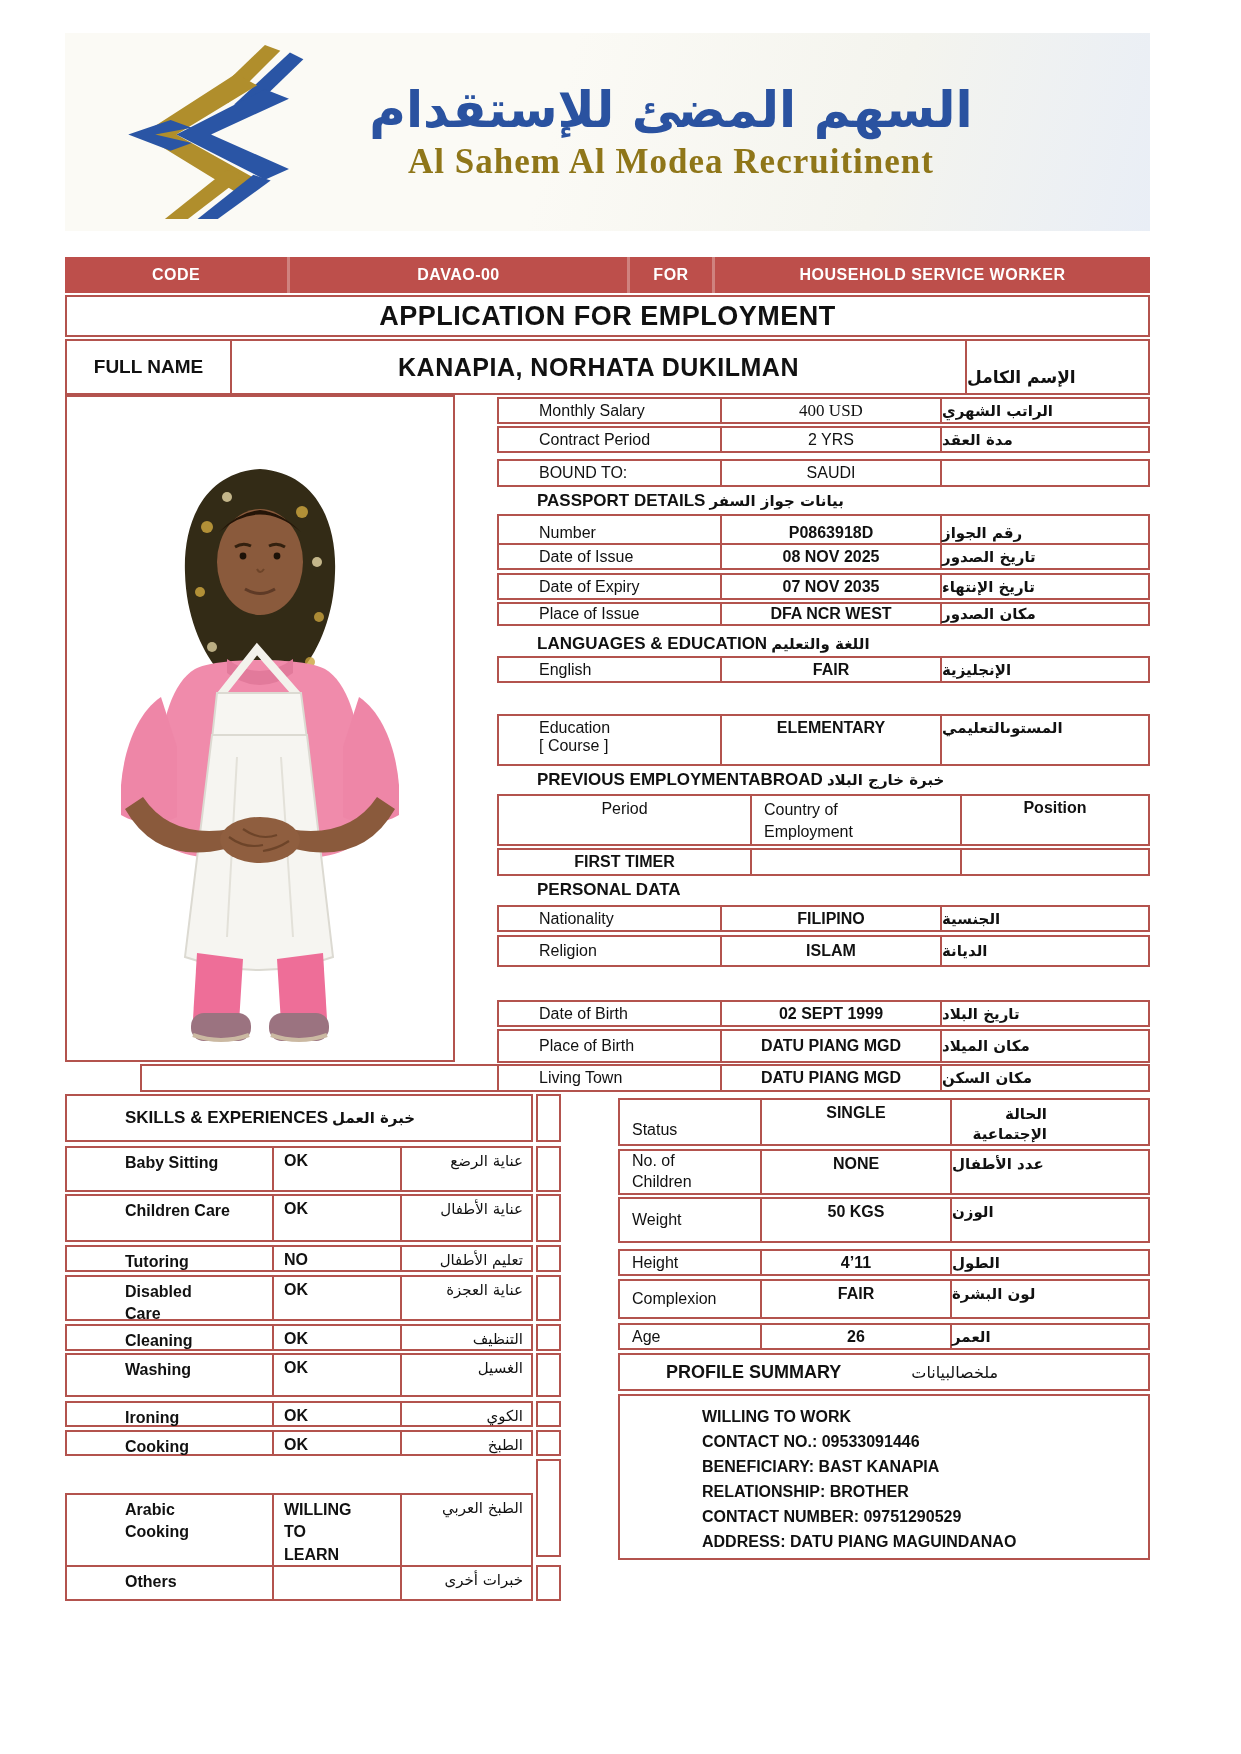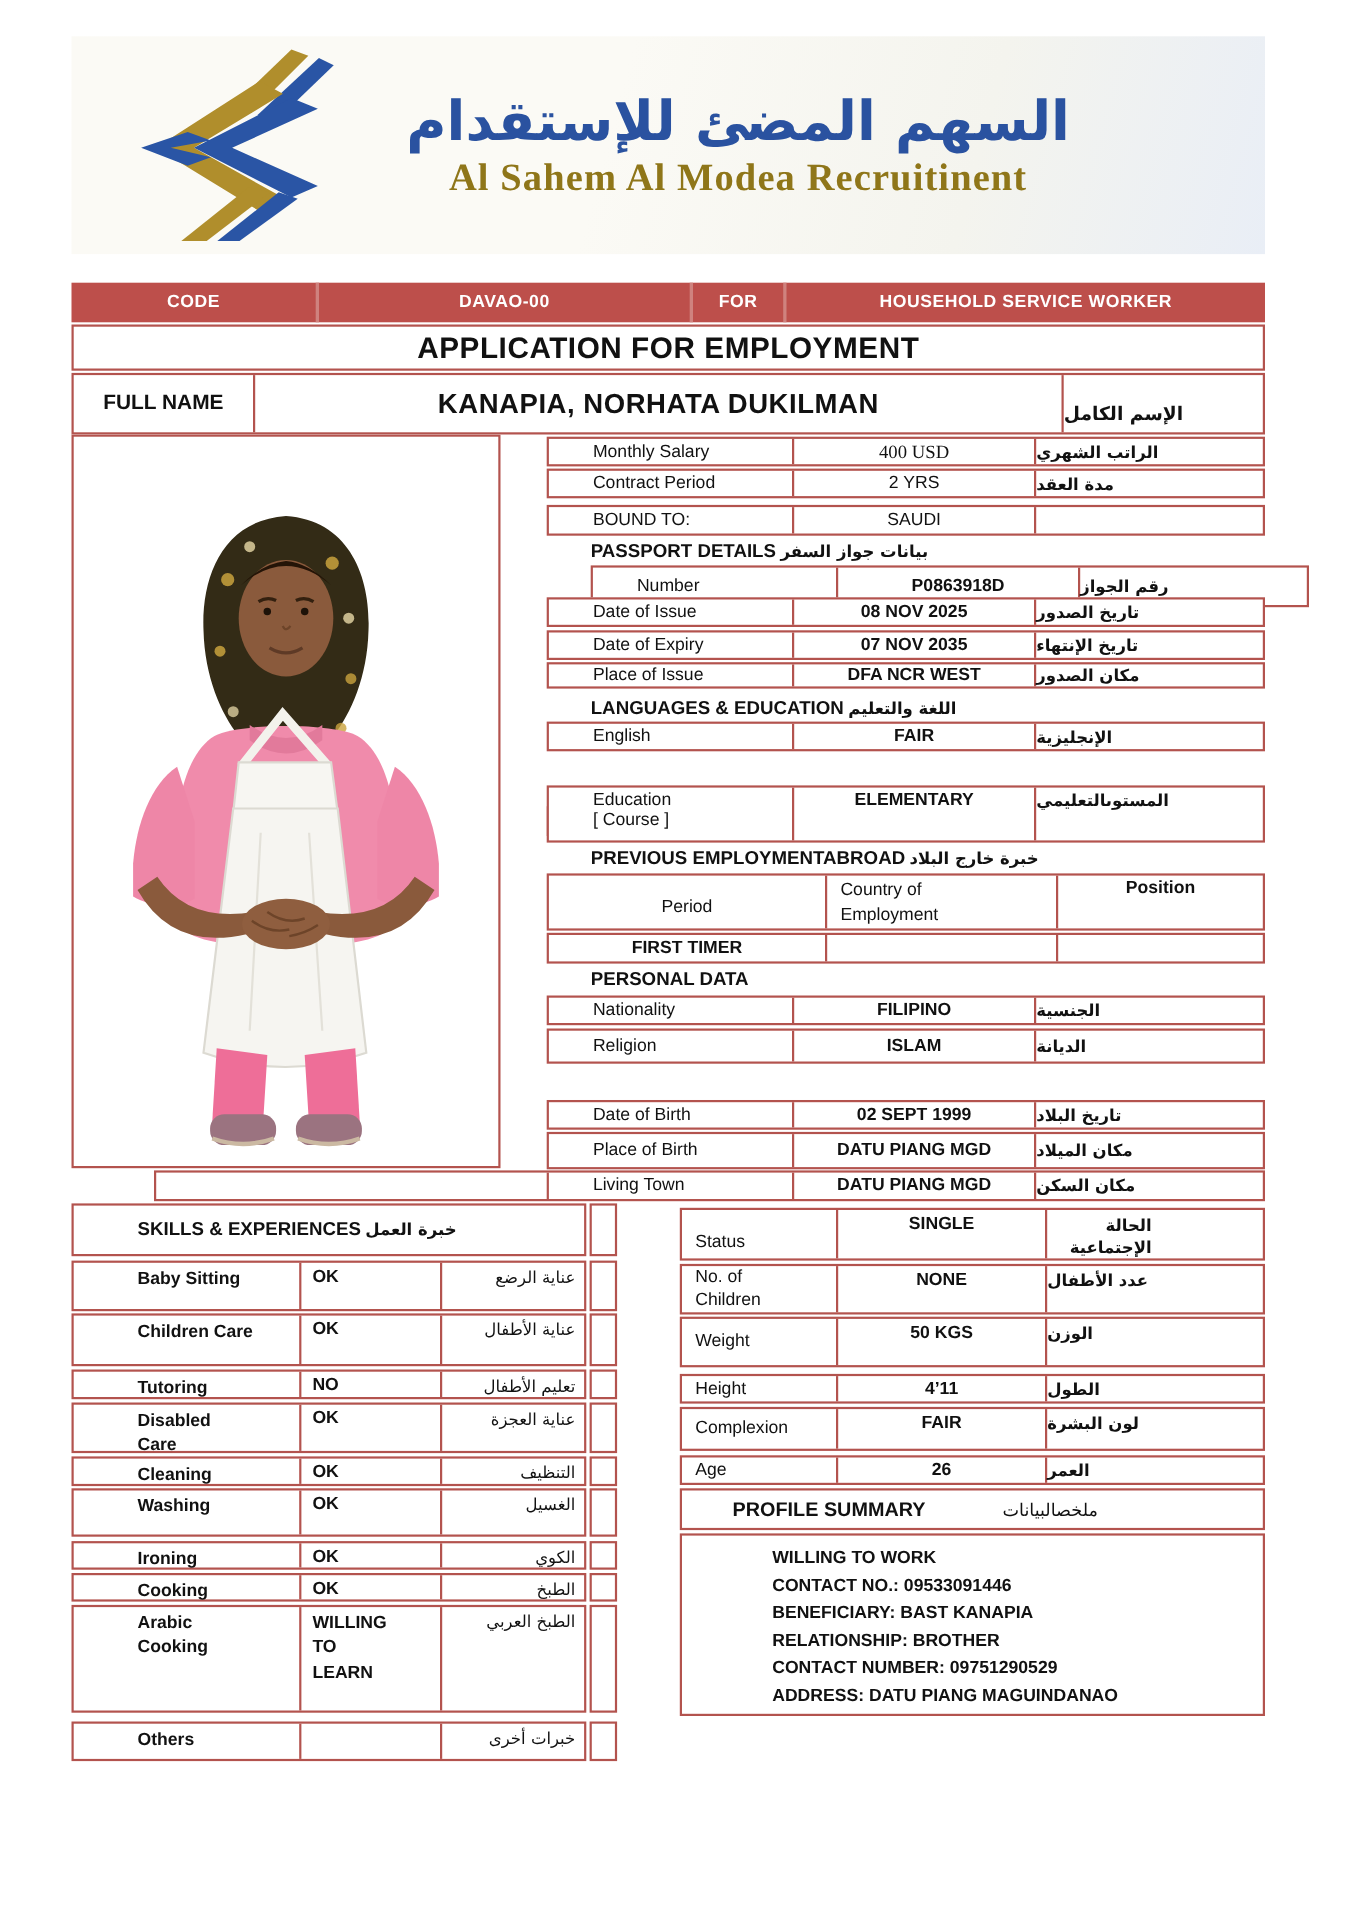"Number" div.xrow { margin-left: 40px -> none }
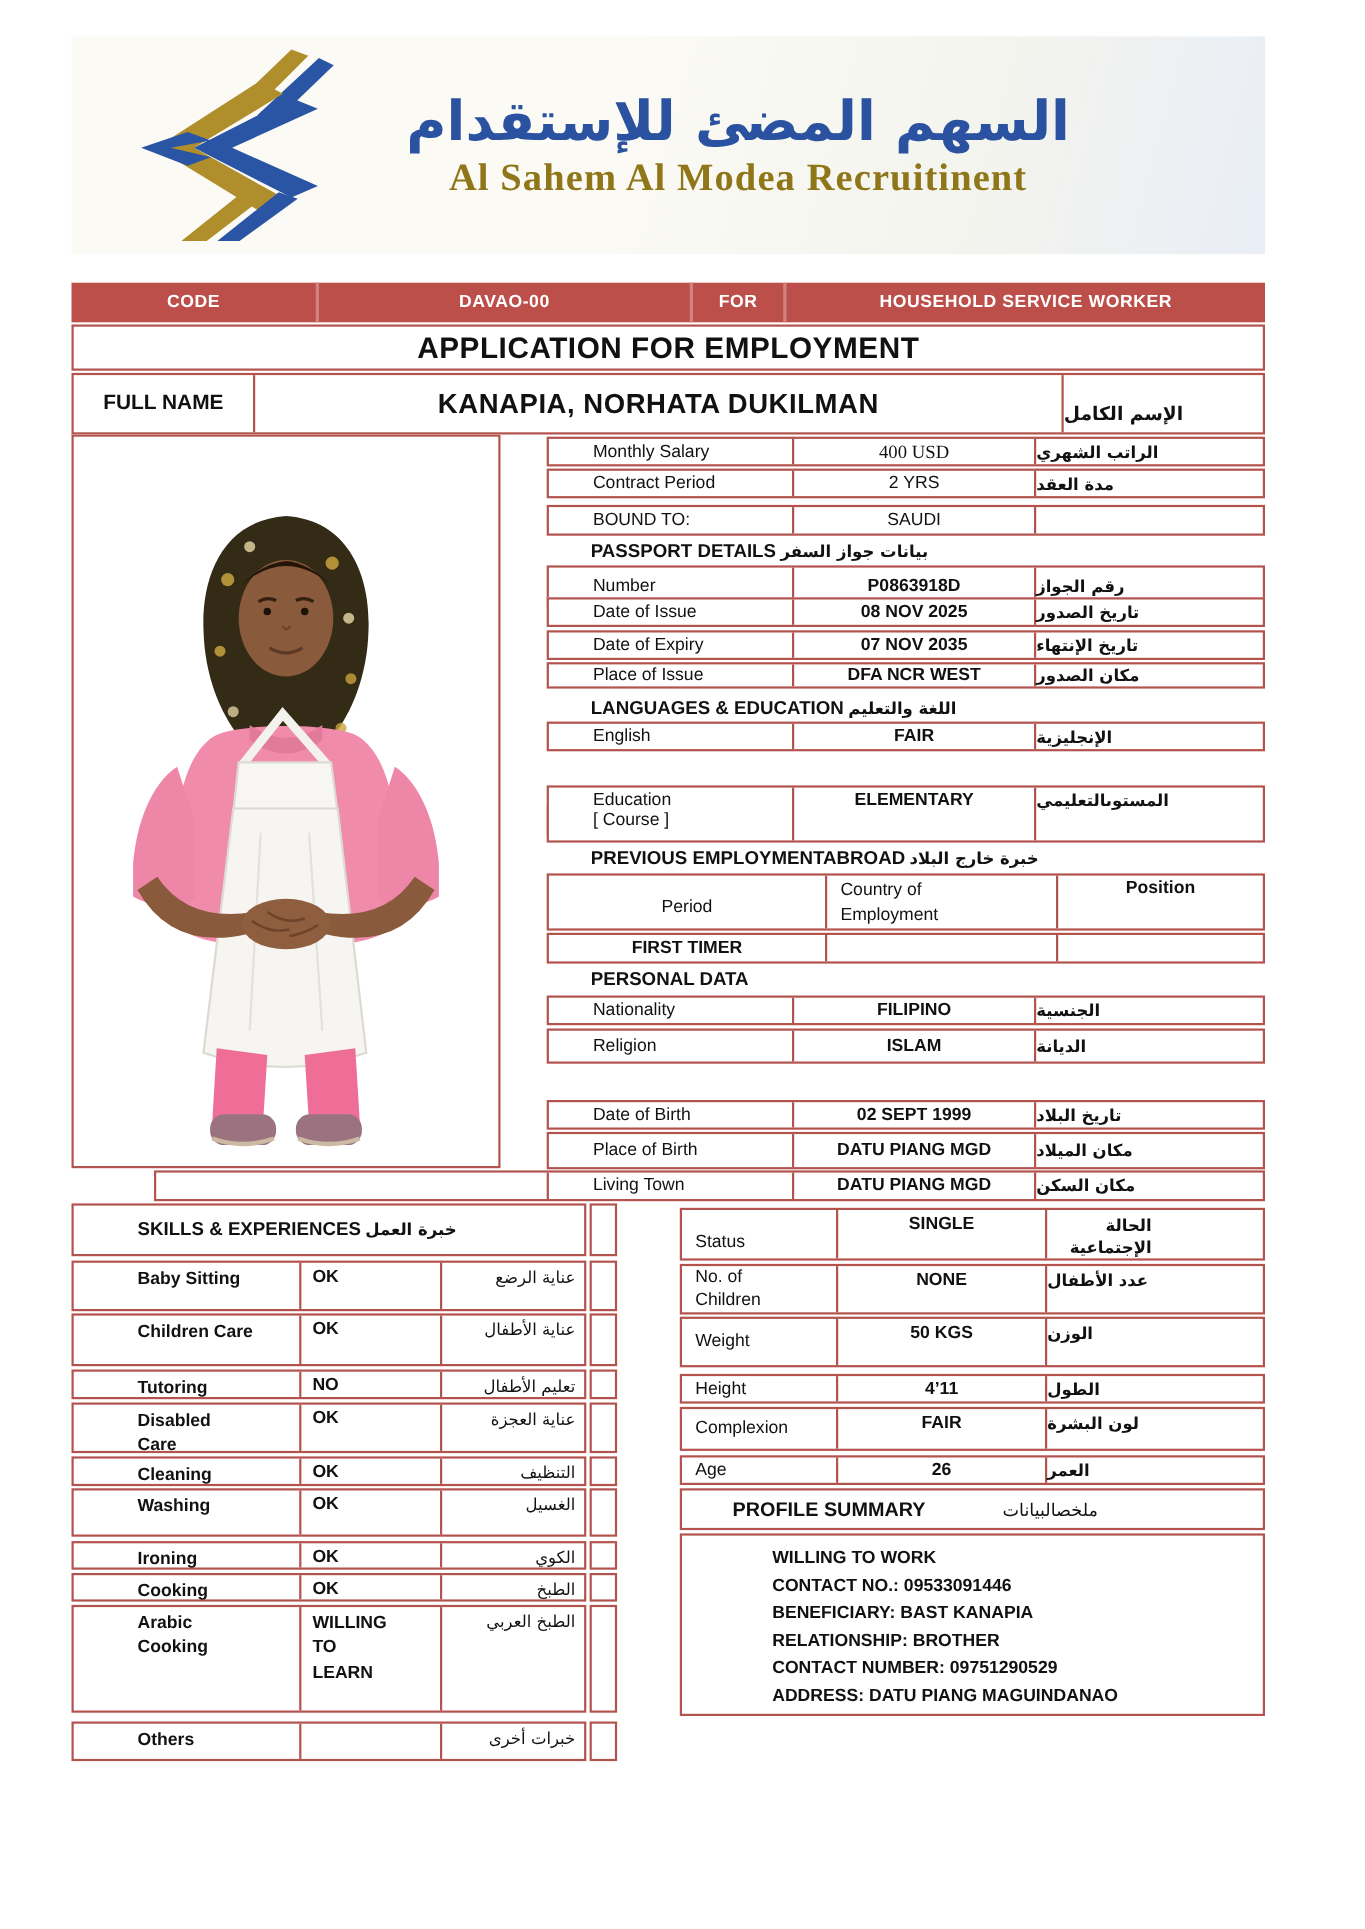"Period" .e1 { padding-top: 20px -> 4px }
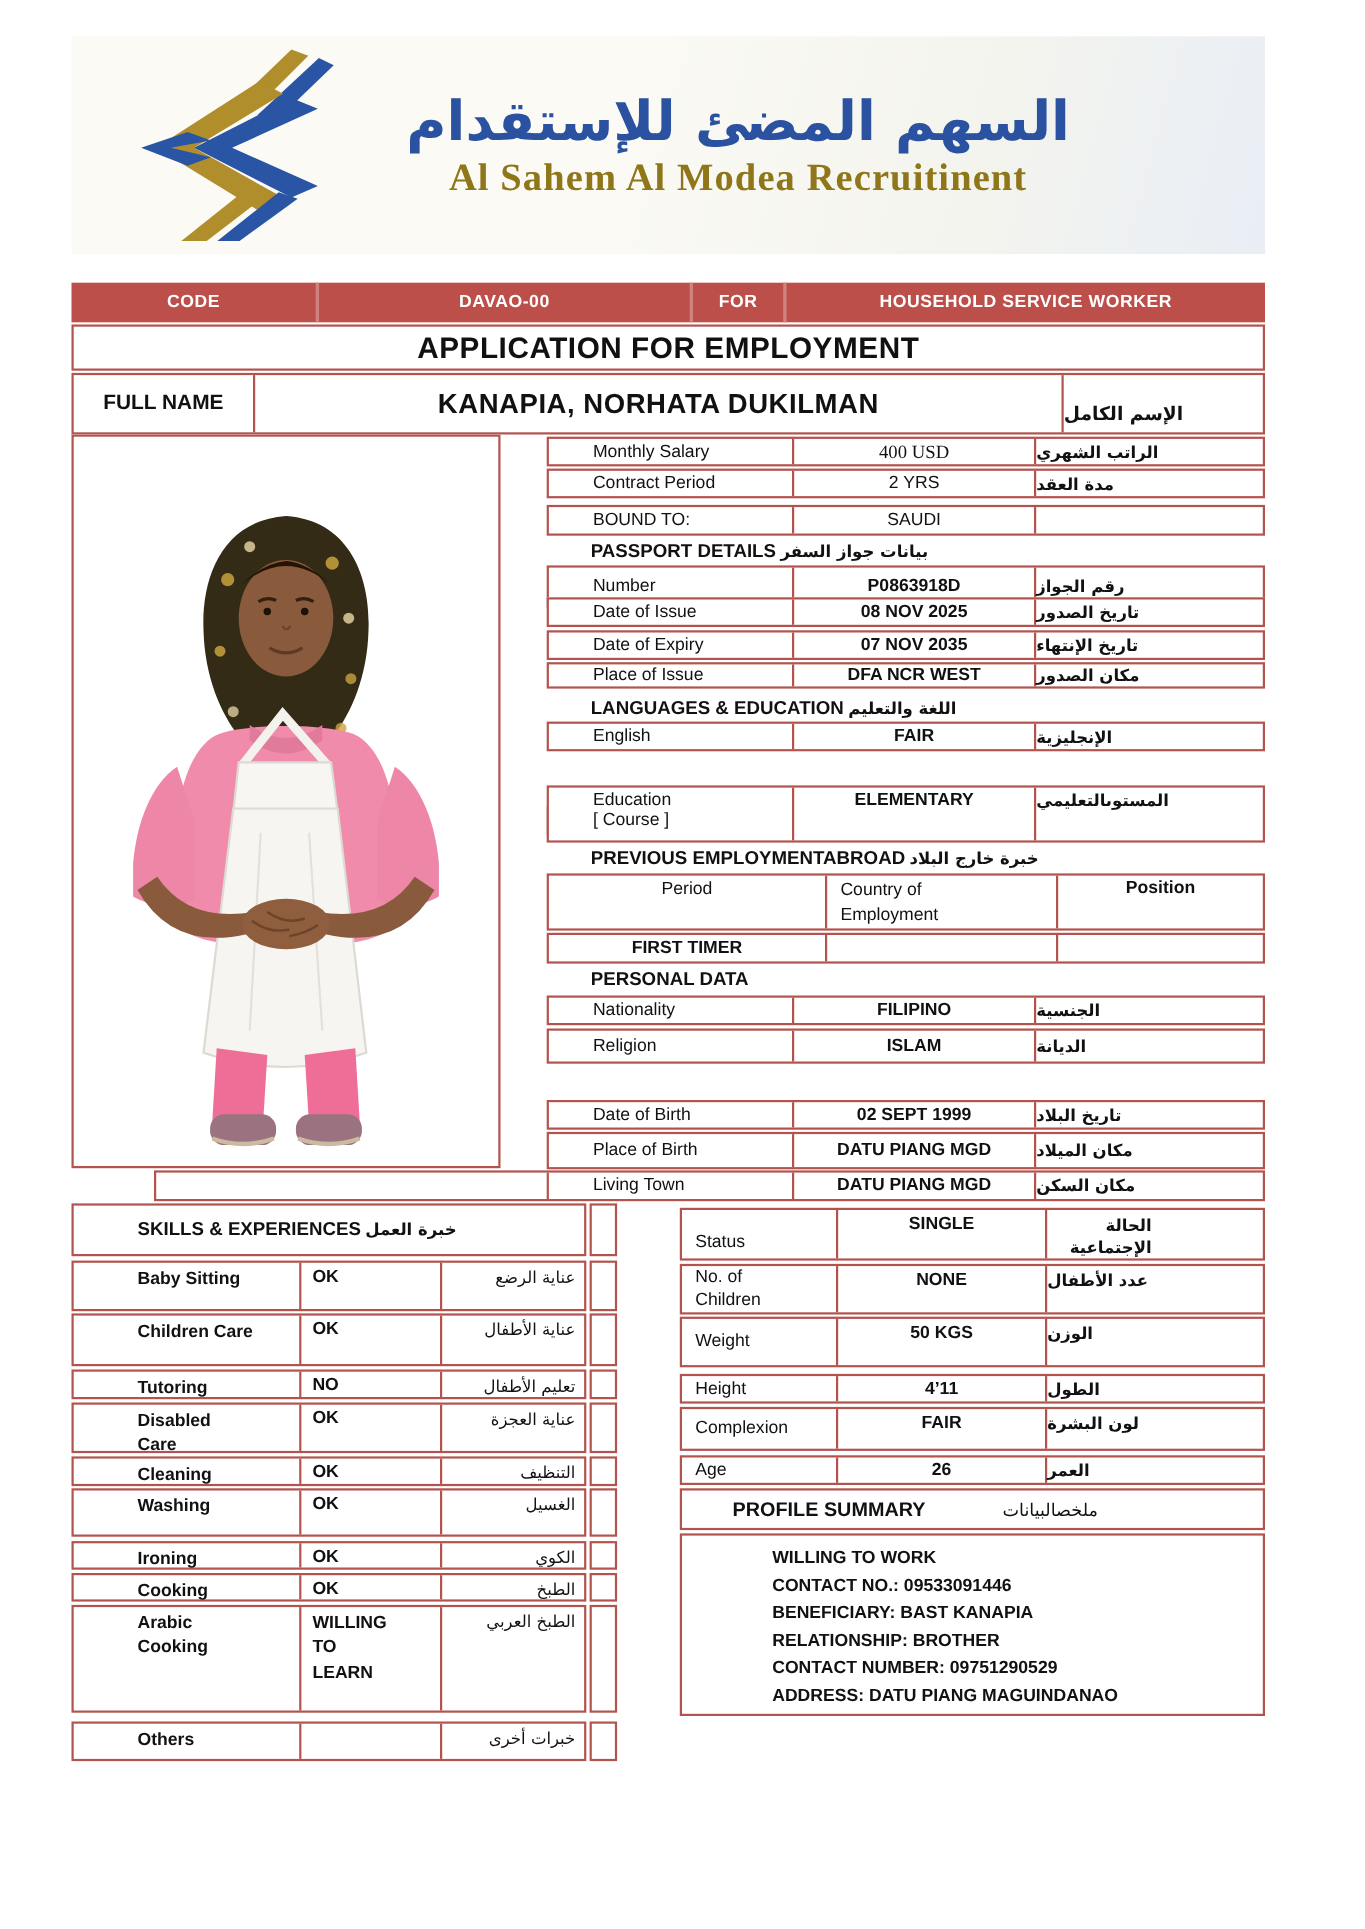"Arabic Cooking" div.skmain { margin-top: none -> 34px }
